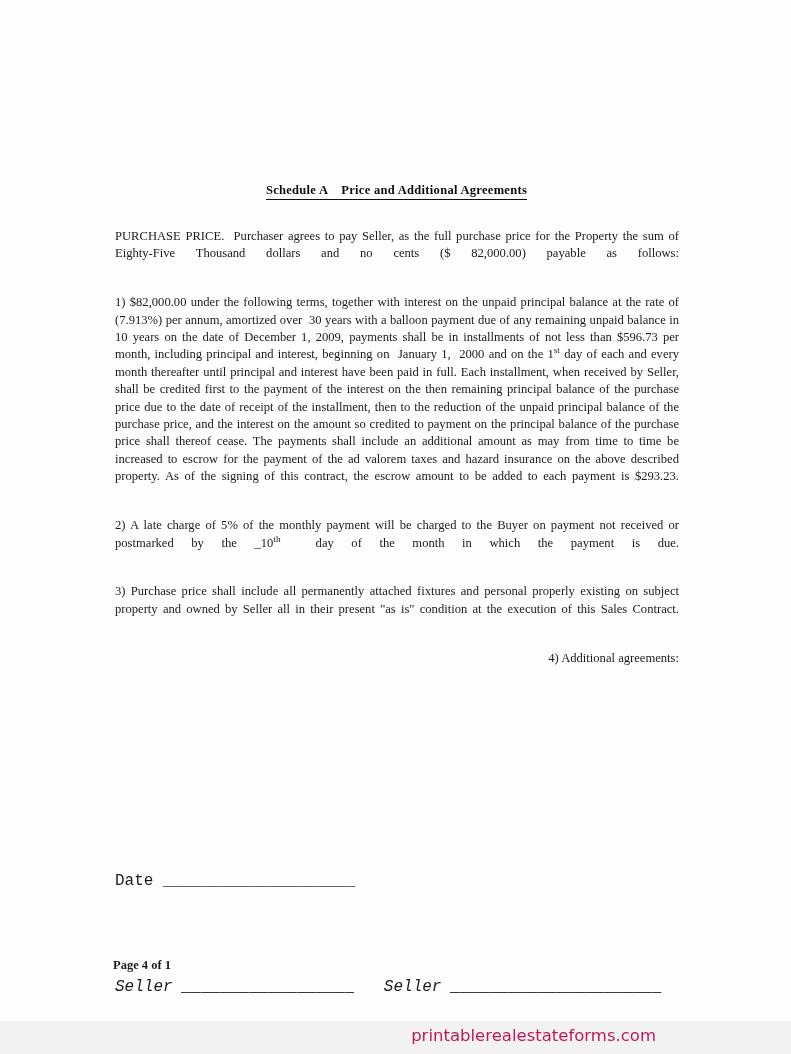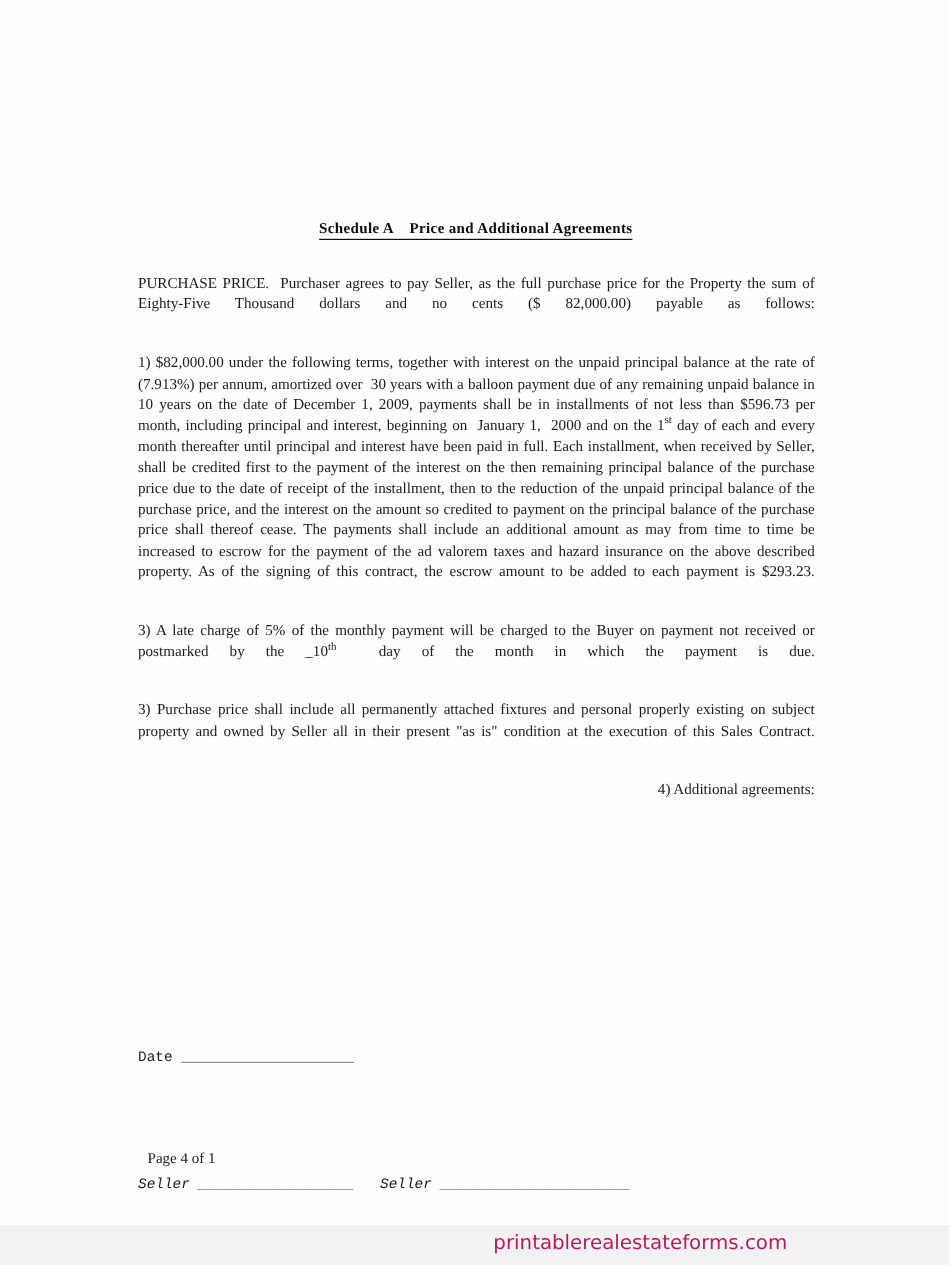"3) A late charge of" span { text: 3 -> 2 }
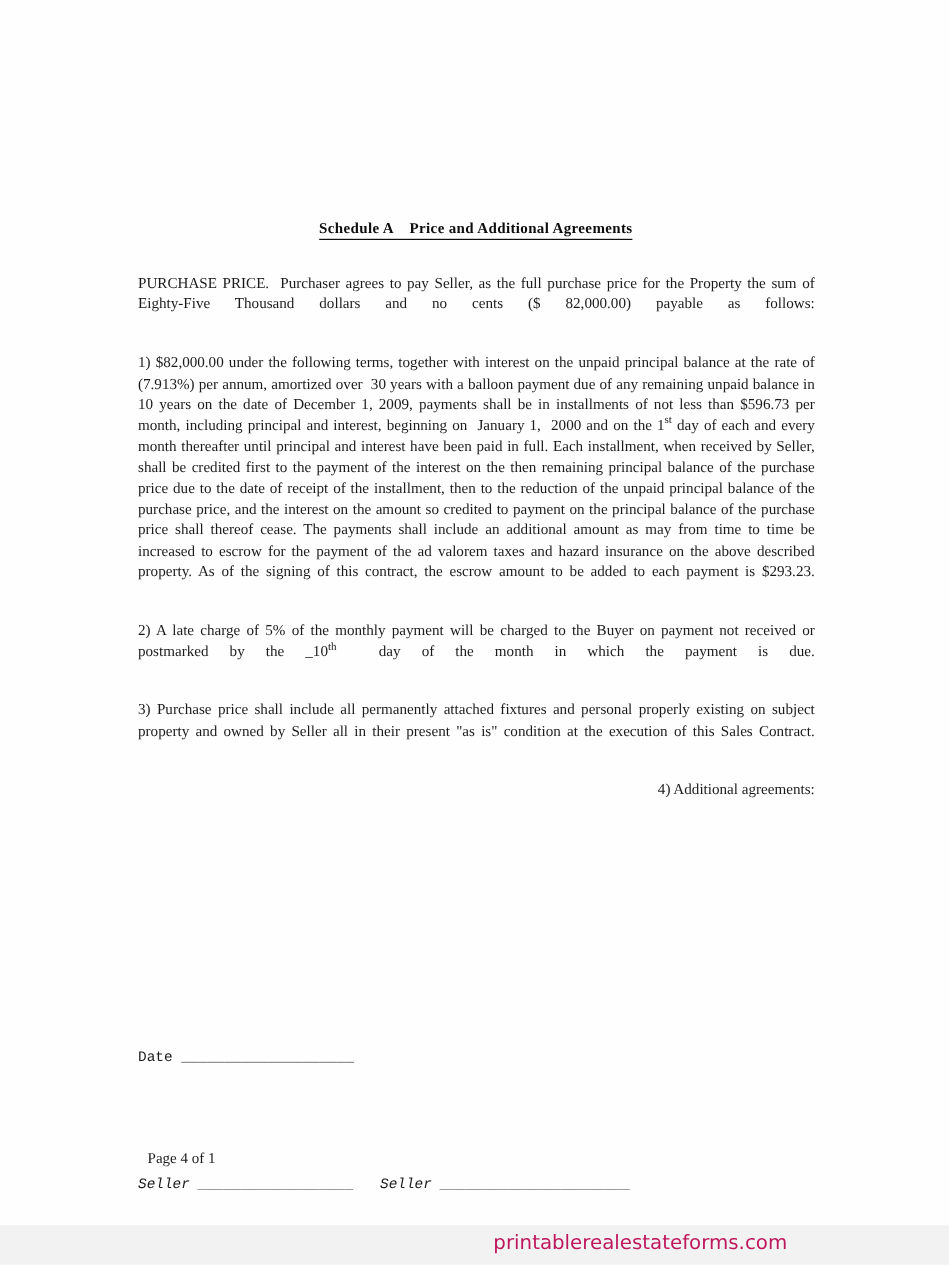"Date ____________________" .sig-block { font-size: 12px -> 16px }
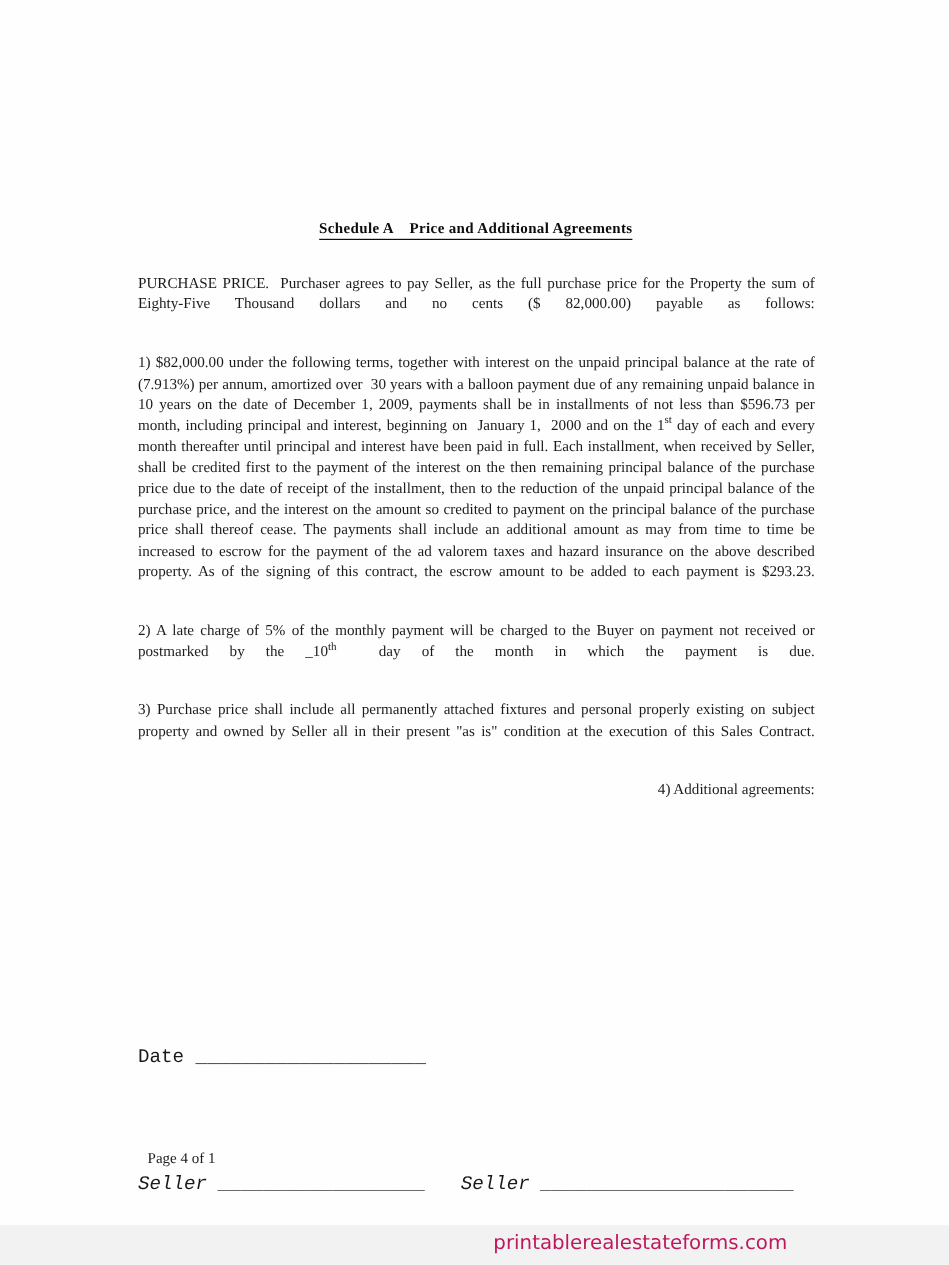"Page 4 of 1" .page-label { font-weight: normal -> bold; margin-left: 10px -> none }
